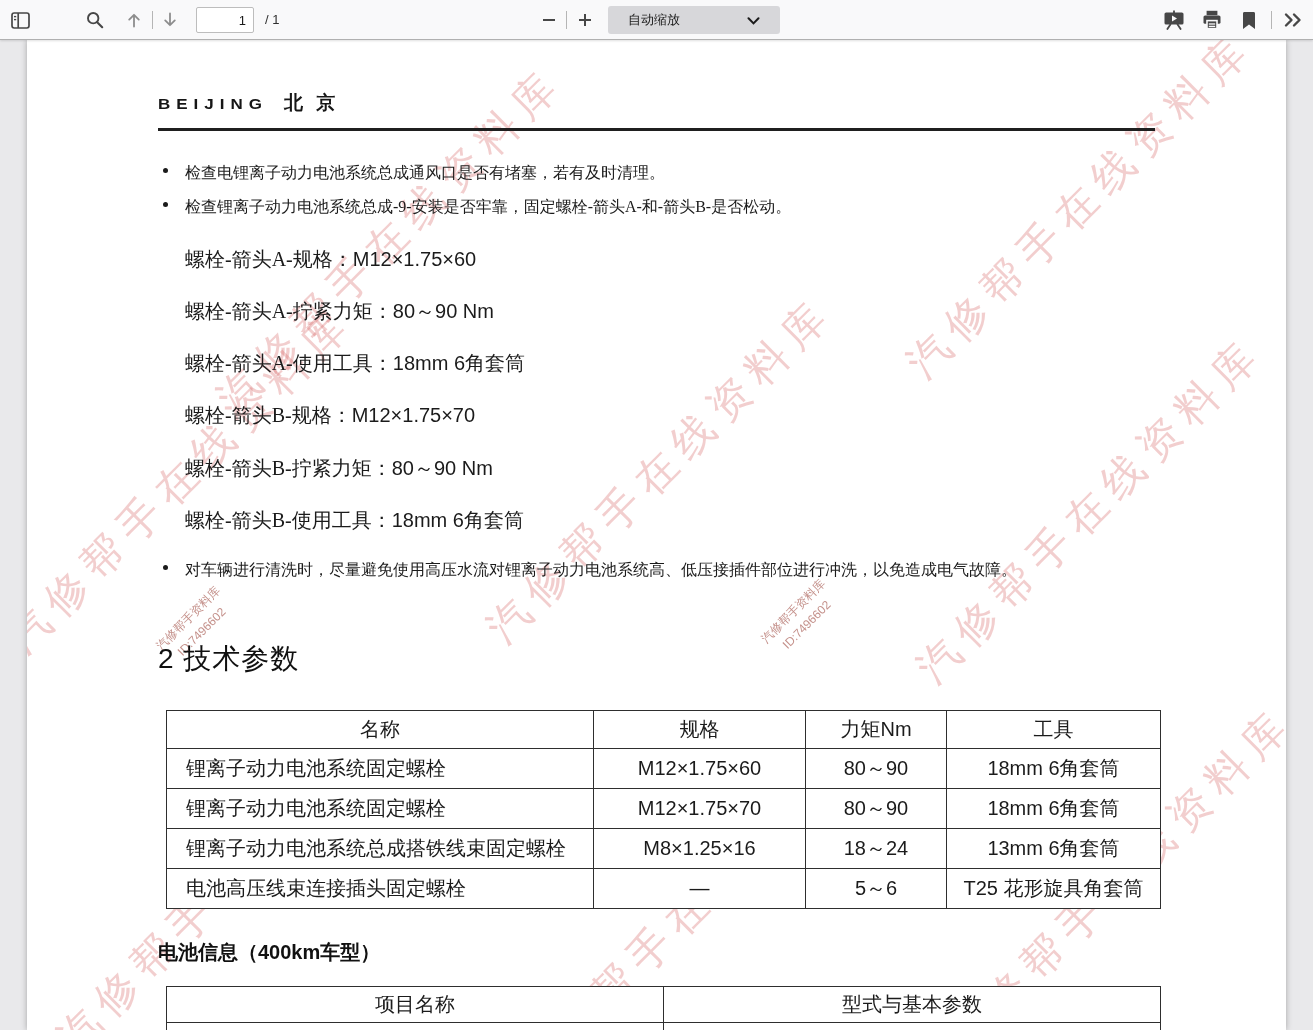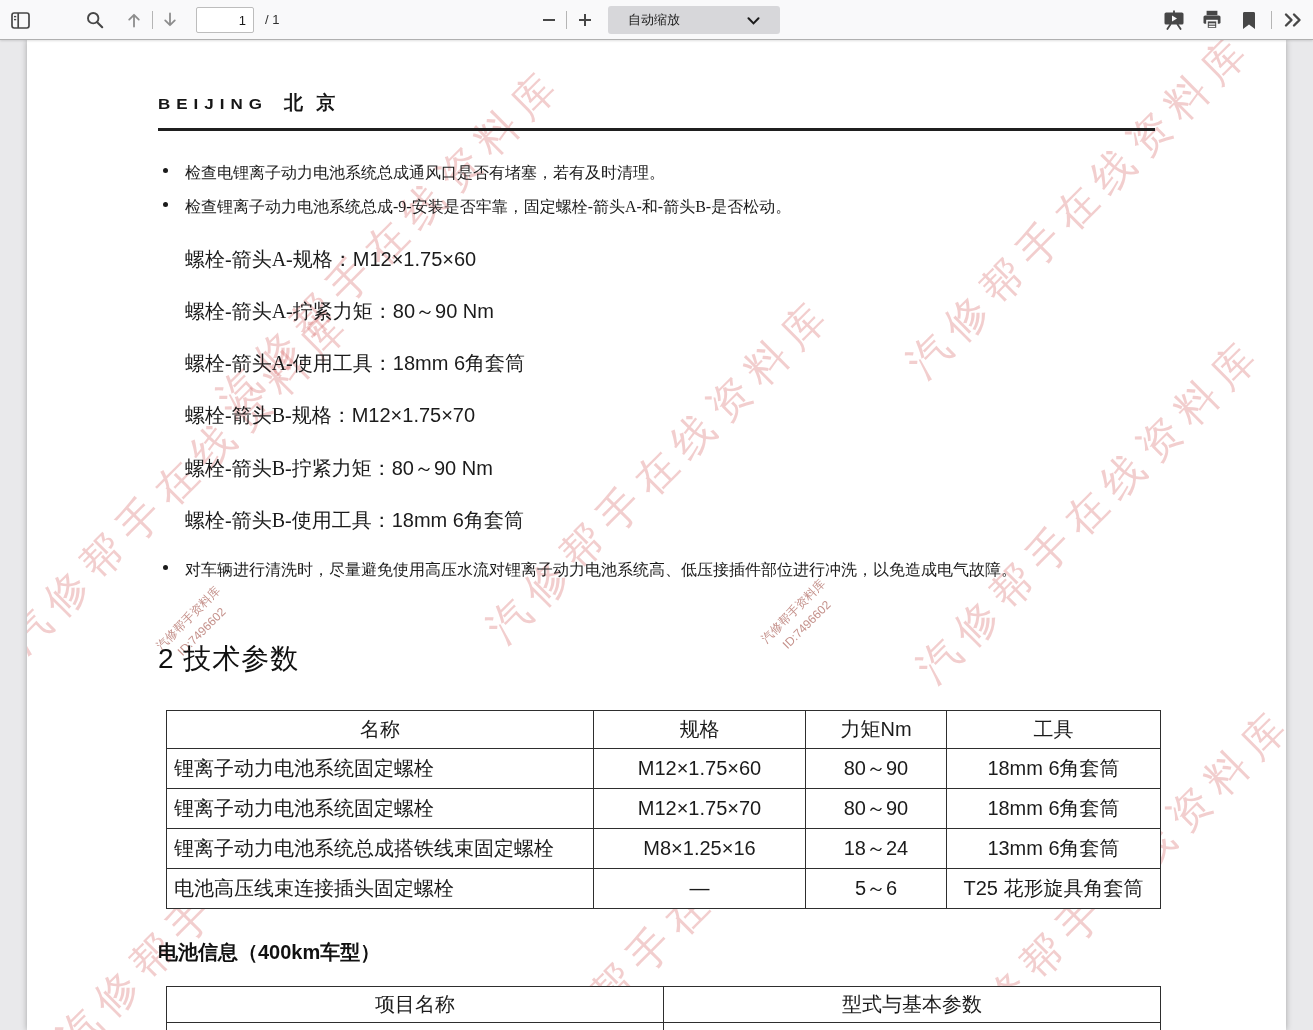"锂离子动力电池系统固定螺栓" .t1 td.c0 { padding-left: 7px -> 19px }
